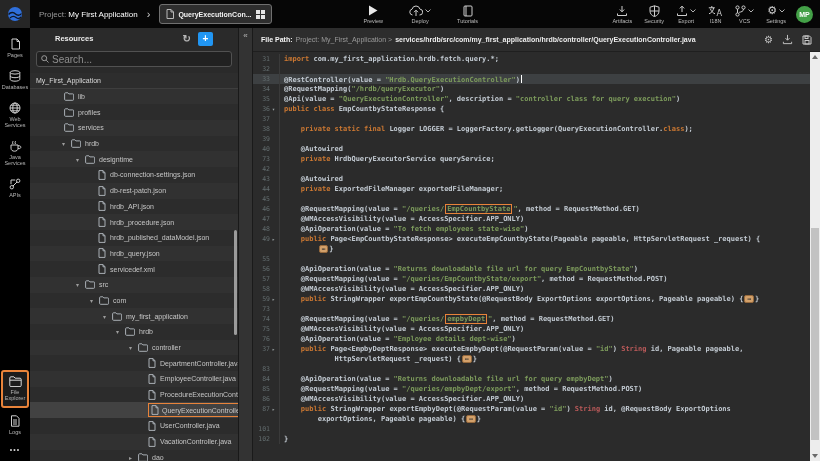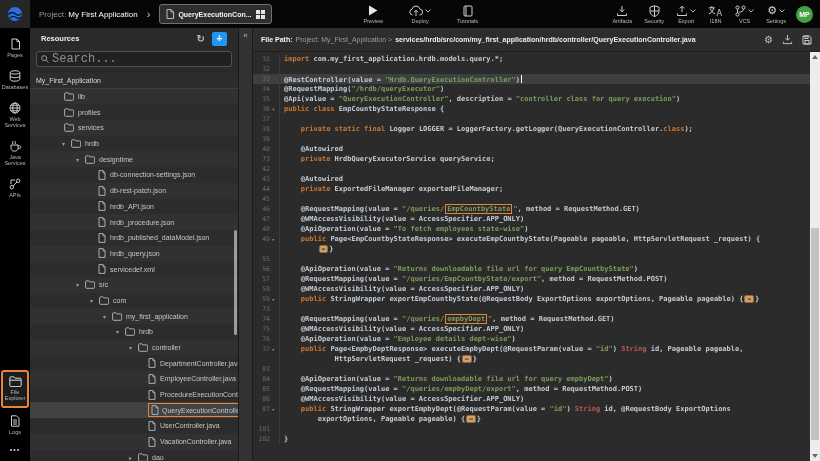"Resources" .res-head { padding: 0 11px -> 0 25px }
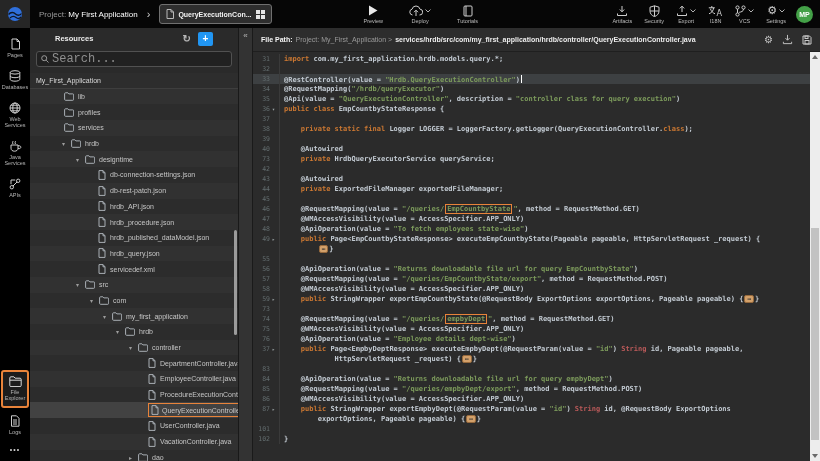"Search..." .searchbox input { font-family: Liberation Mono, monospace -> Liberation Sans, sans-serif; font-size: 12px -> 10px }
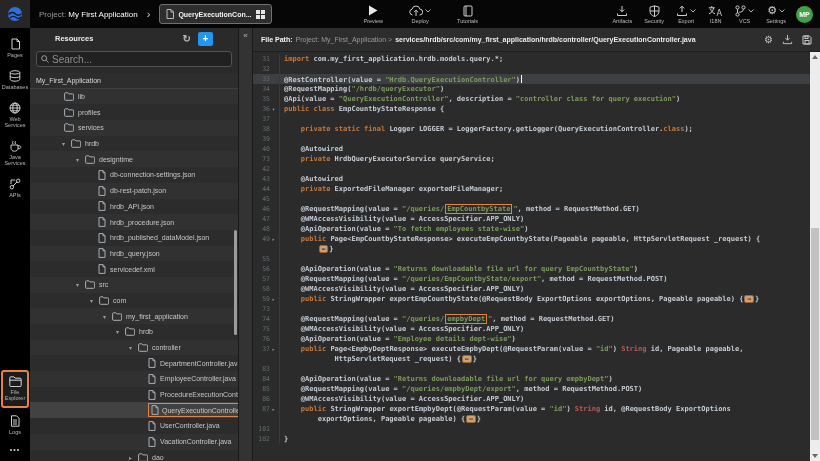"com.my_first_application.hrdb.models.que" span { text: application.hrdb.models.query -> application.hrdb.fetch.query }
